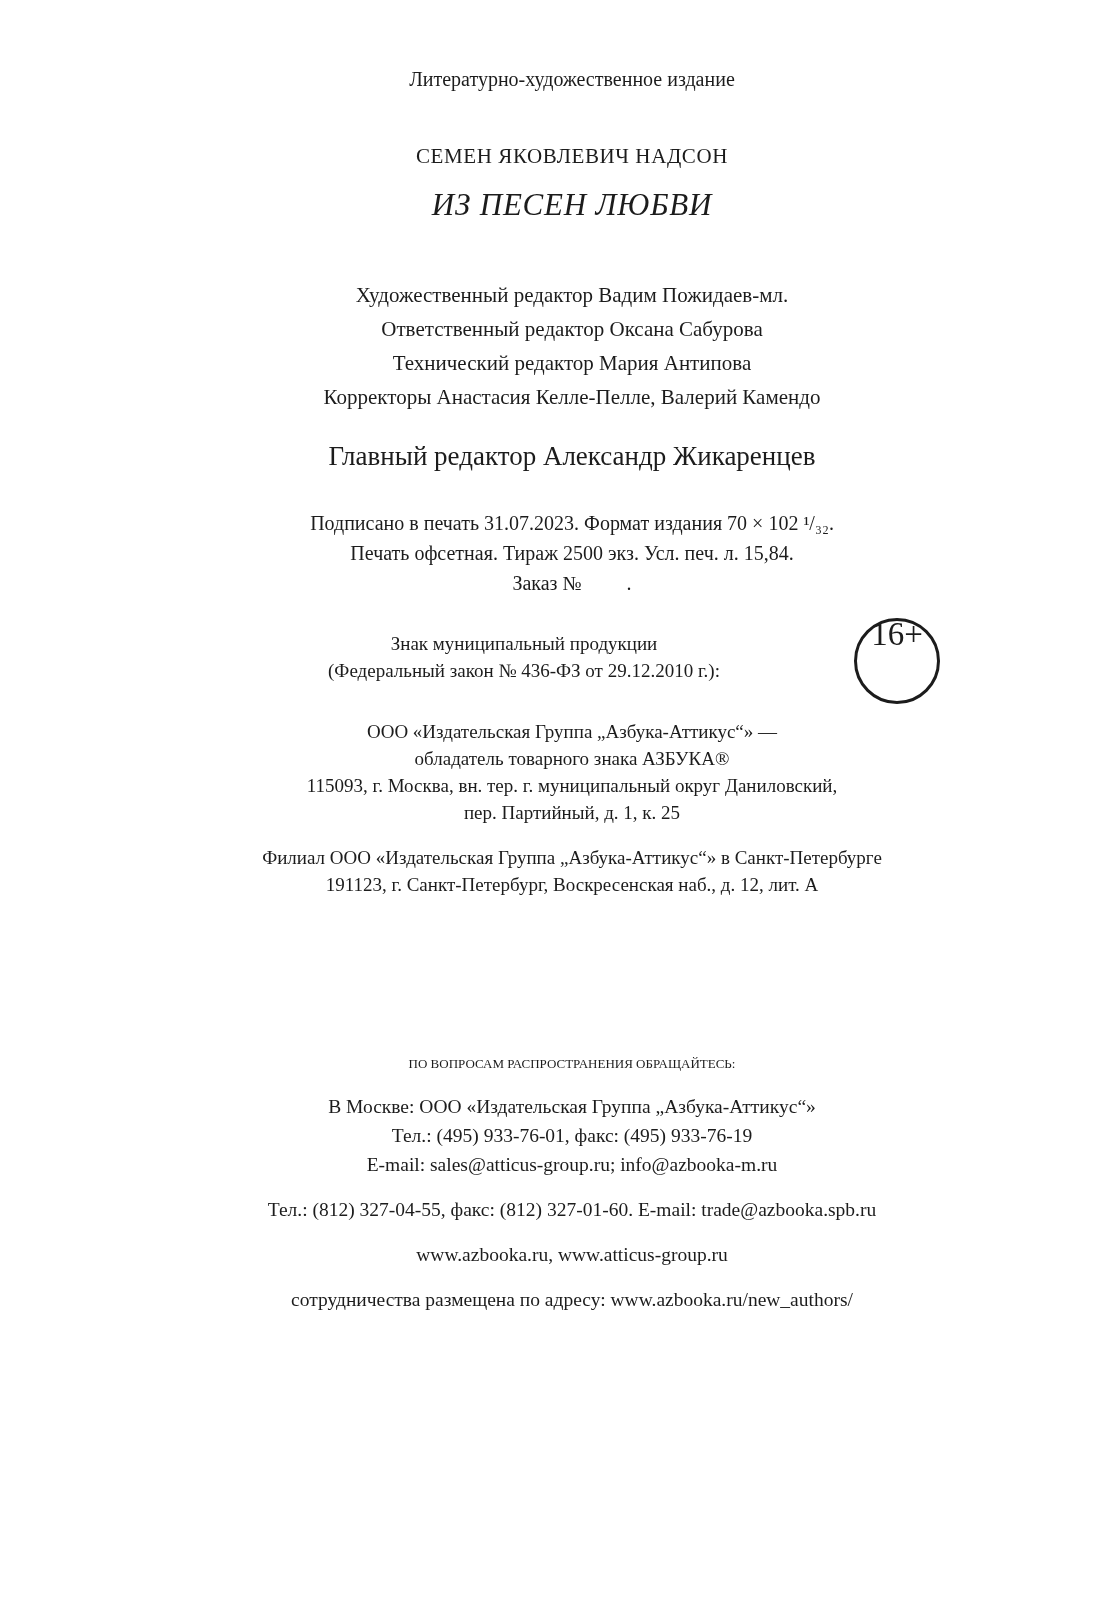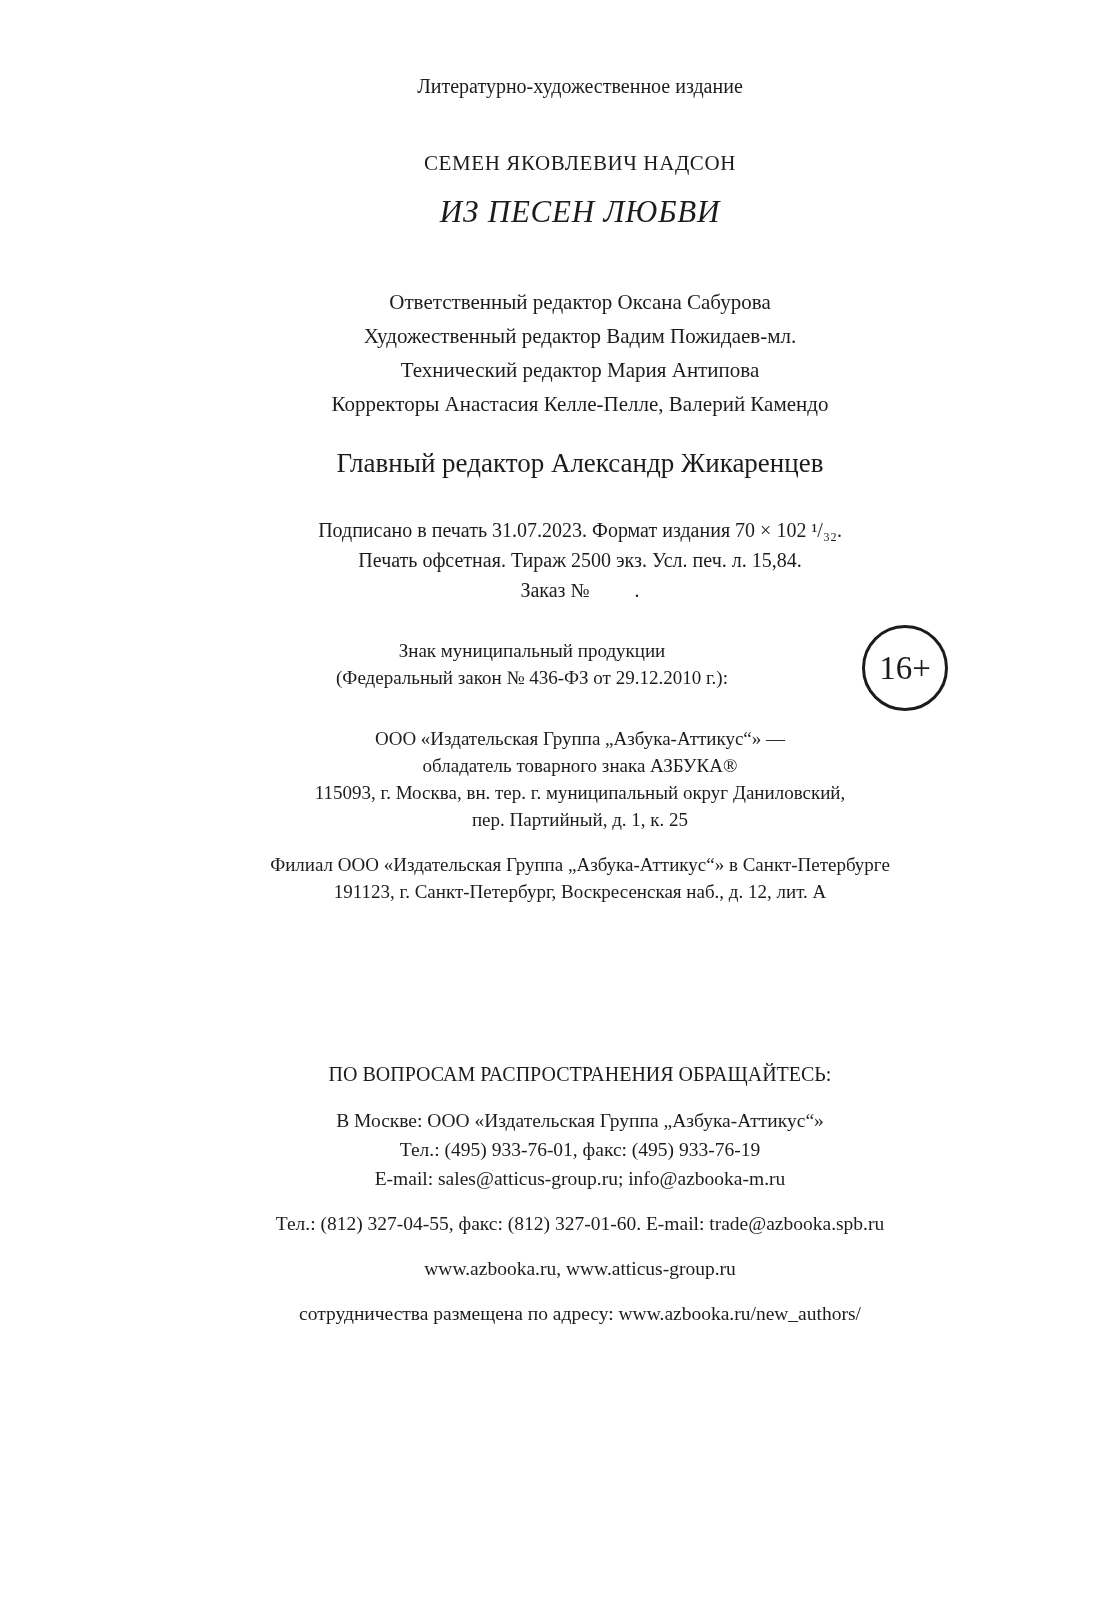"Литературно-художественное издание" .page { left: 30px -> 22px; margin: 11px auto -> 4px auto }
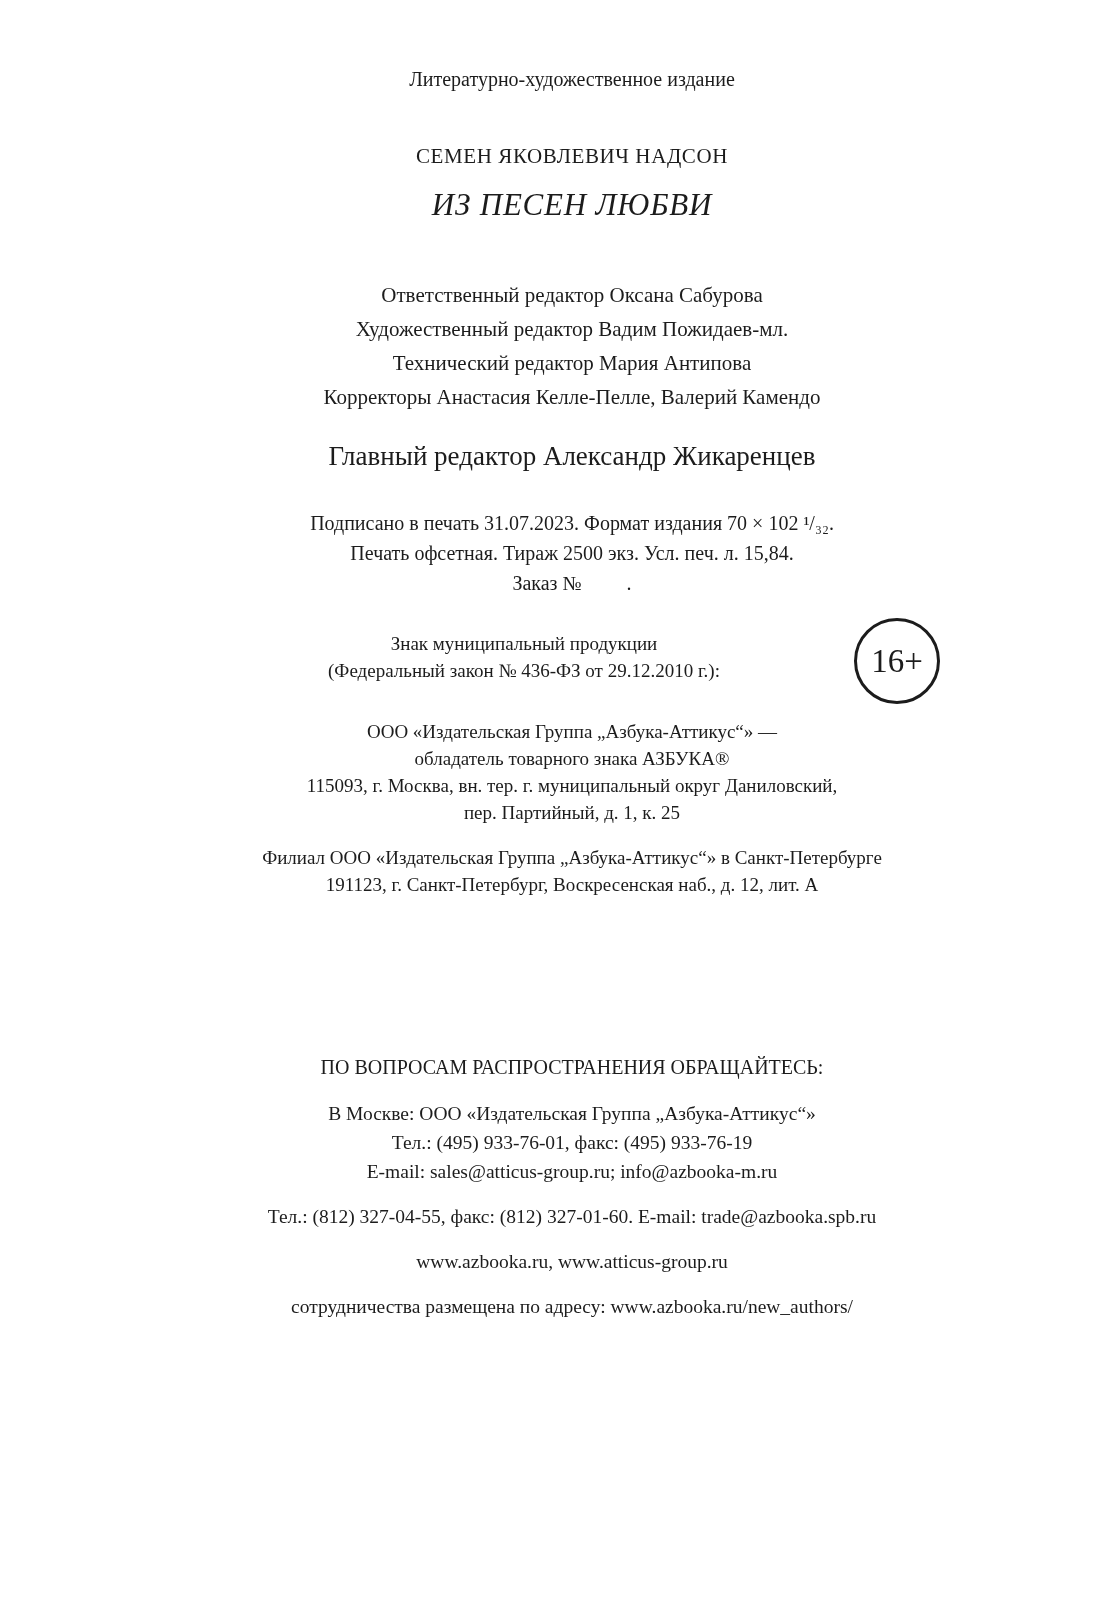"Ответственный редактор Оксана Сабурова" div { order: before "Художественный редактор Вадим" -> after "Художественный редактор Вадим" }
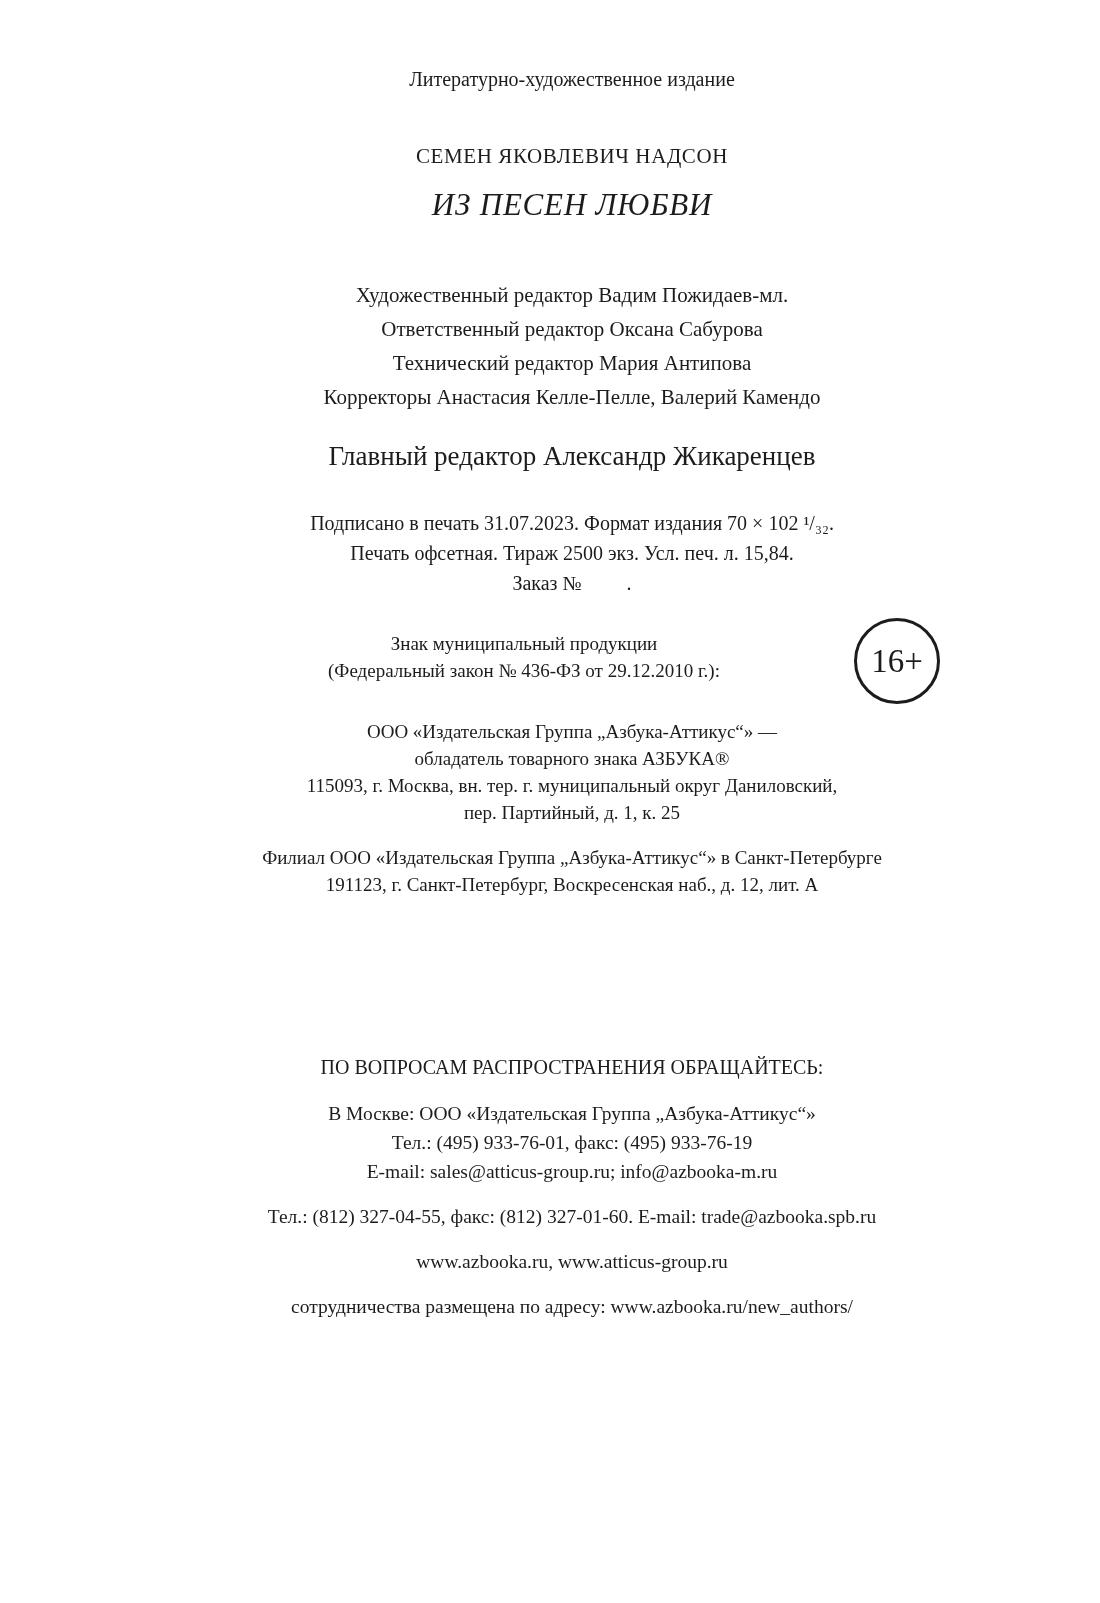"16+" .age-circle { align-items: center -> flex-start }
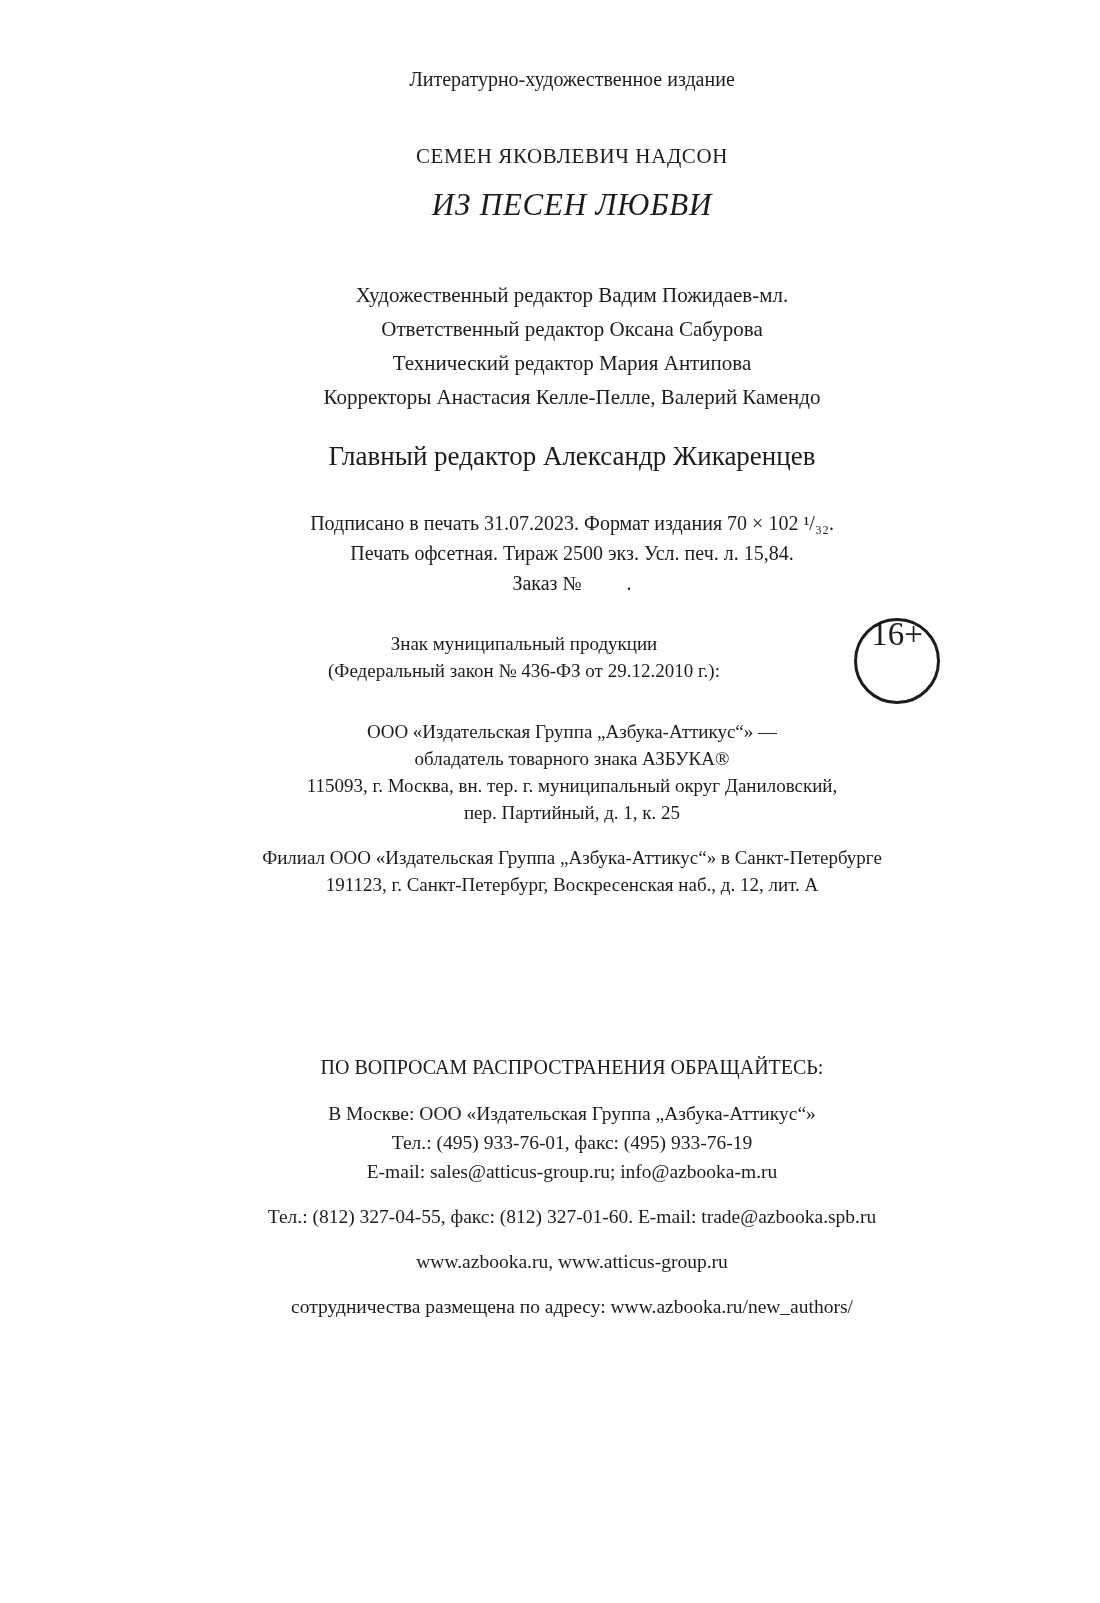"ПО ВОПРОСАМ РАСПРОСТРАНЕНИЯ ОБРАЩАЙТЕСЬ:" .dist-heading { font-size: 20px -> 13px }
